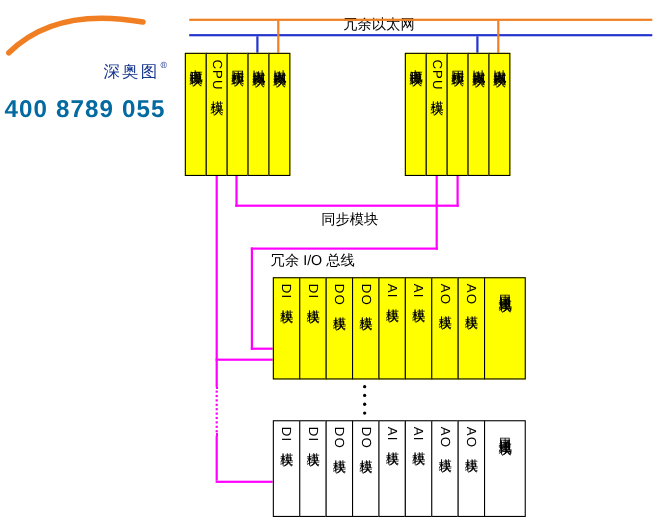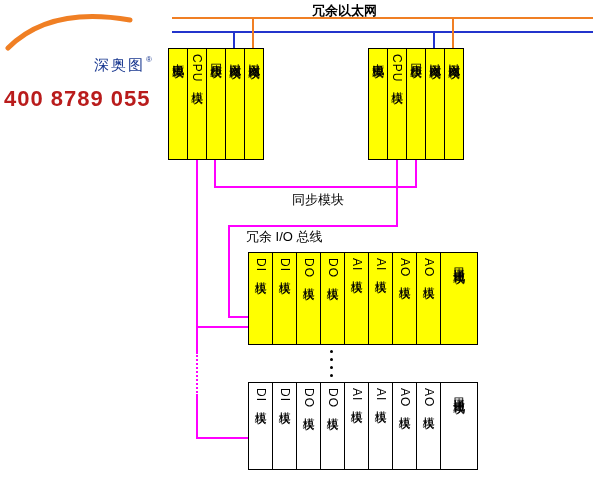"冗余以太网" div.diagram-label { font-weight: bold -> none; top: 2px -> 13px }
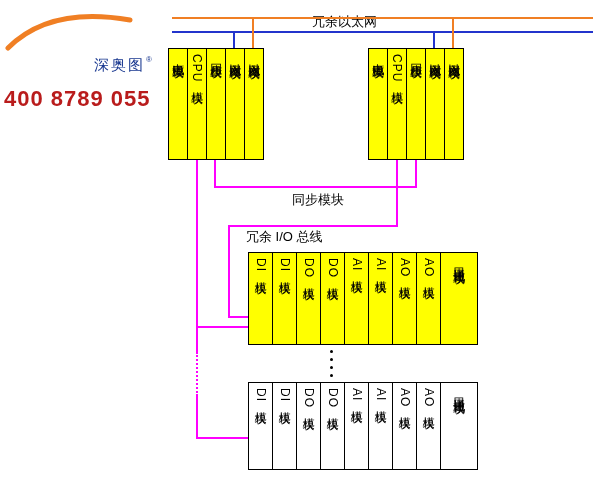"400 8789 055" .phone { color: #b91c1c -> #0369a1 }
